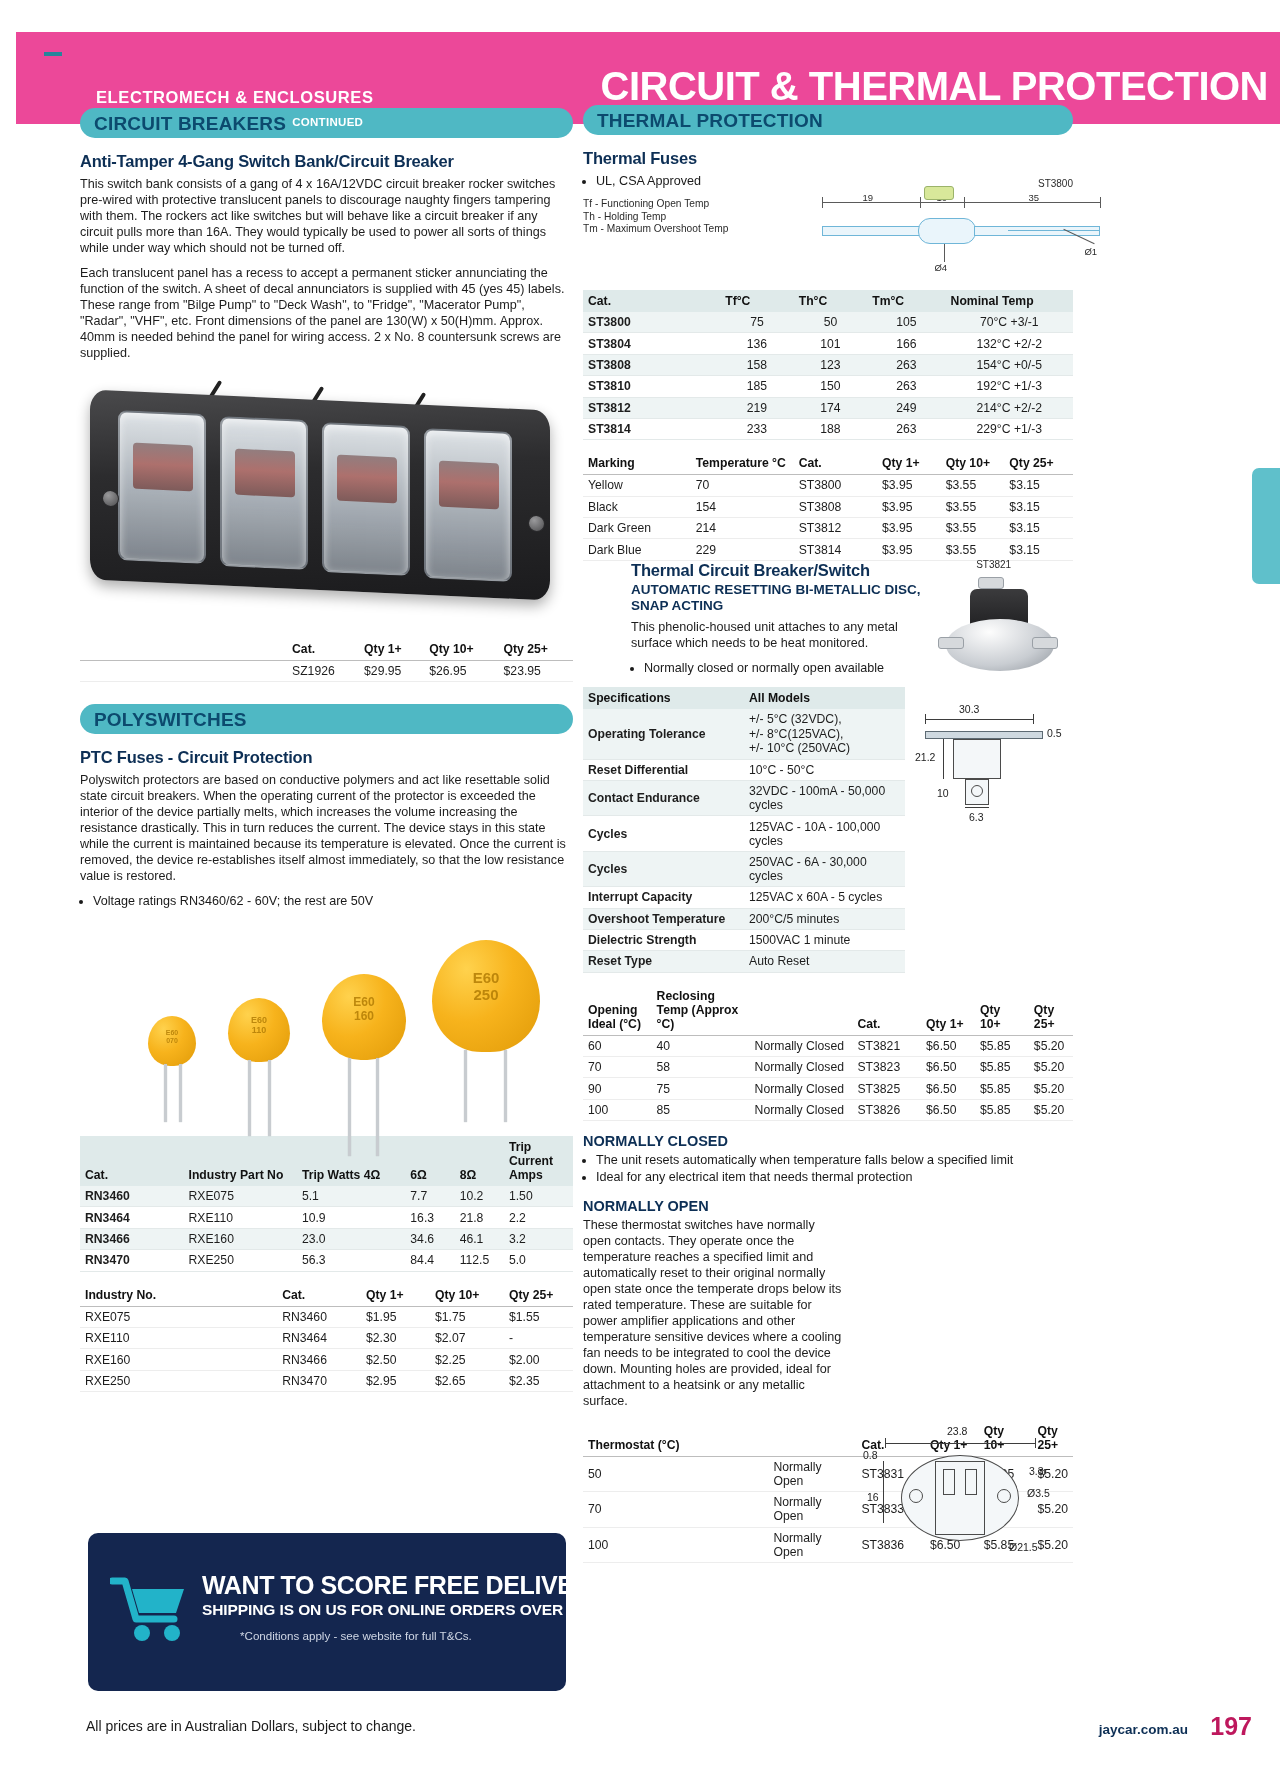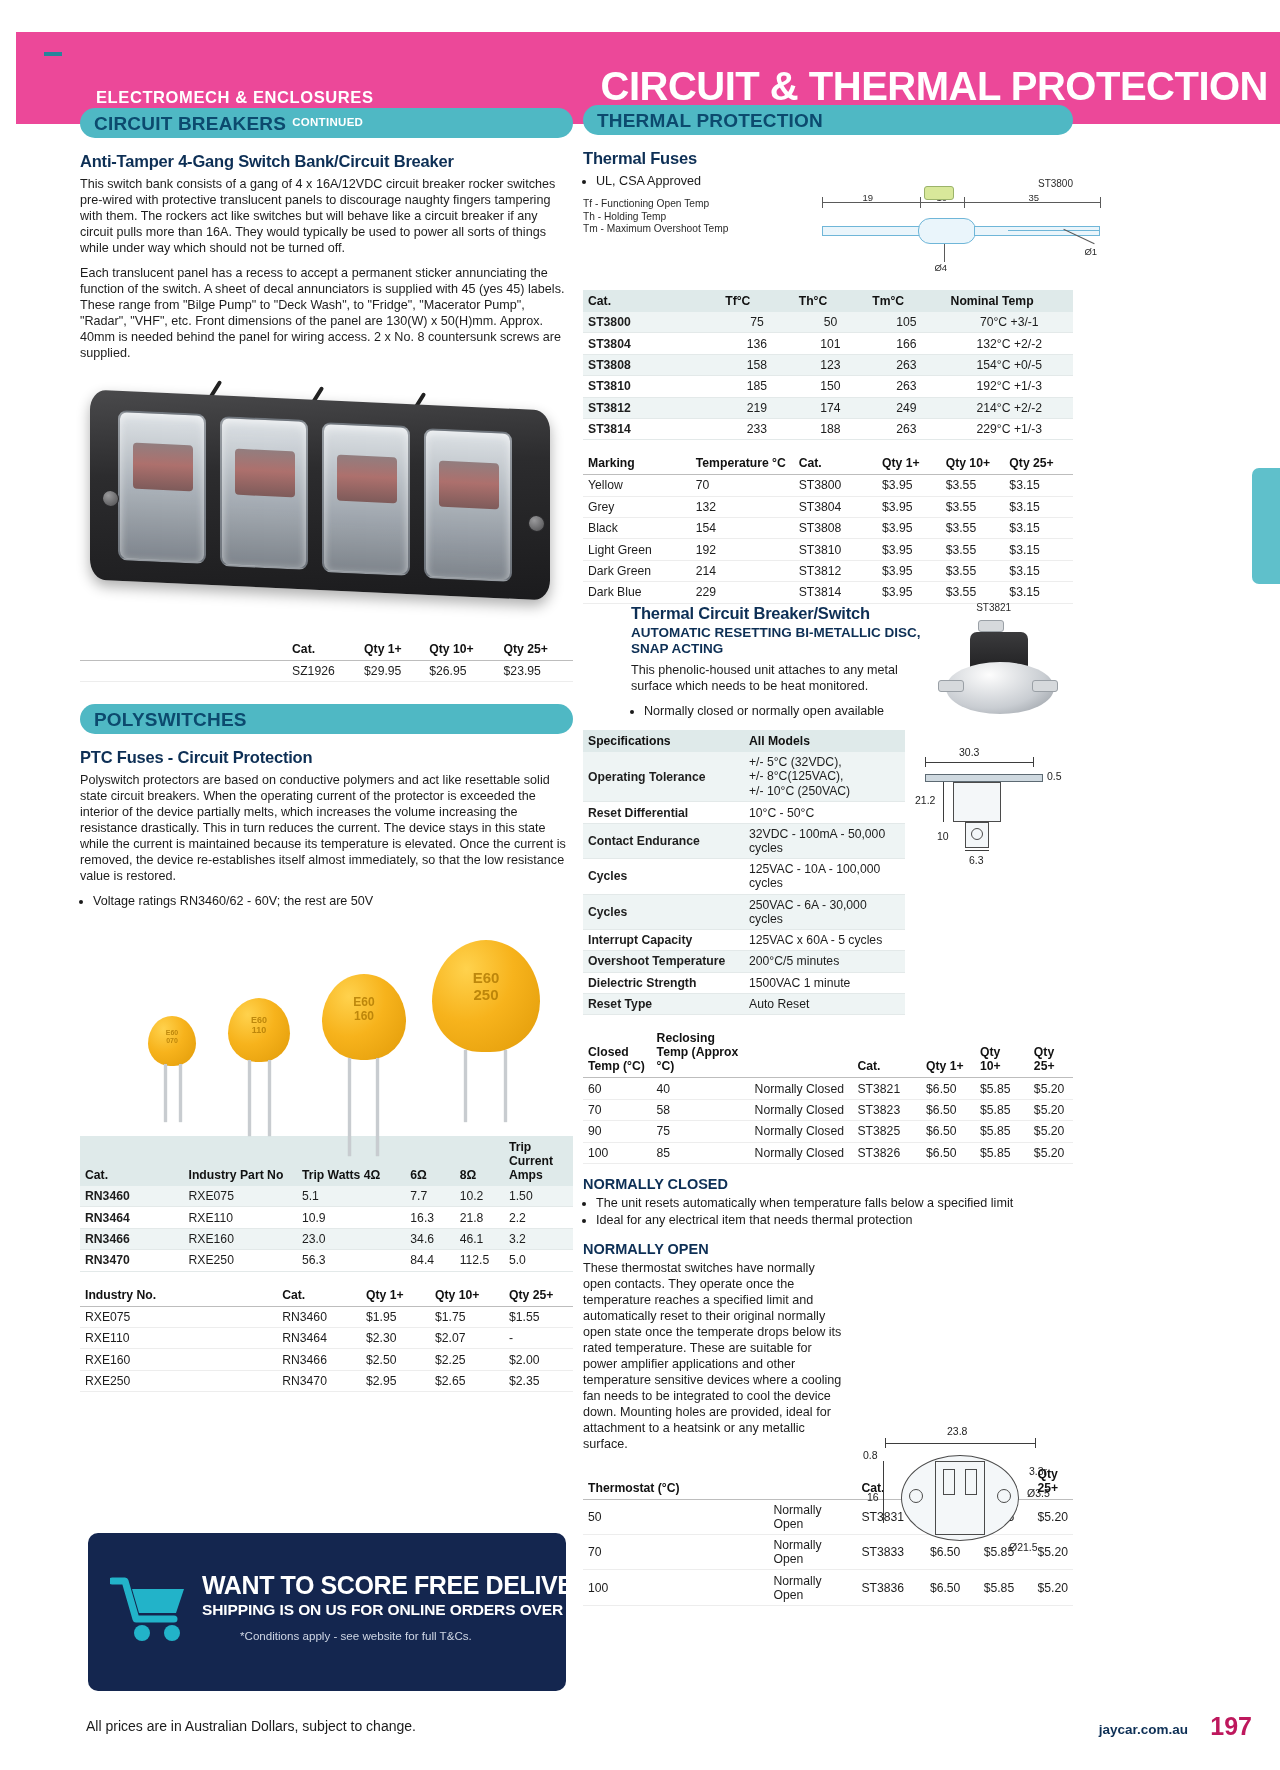"Grey" tr { html: <tr> <td>Grey</td> <td>132</td> <td>ST3804</td> <td>$3.95</td> <td>$3.55</td> <td>$3.15</td> </tr> -> none }
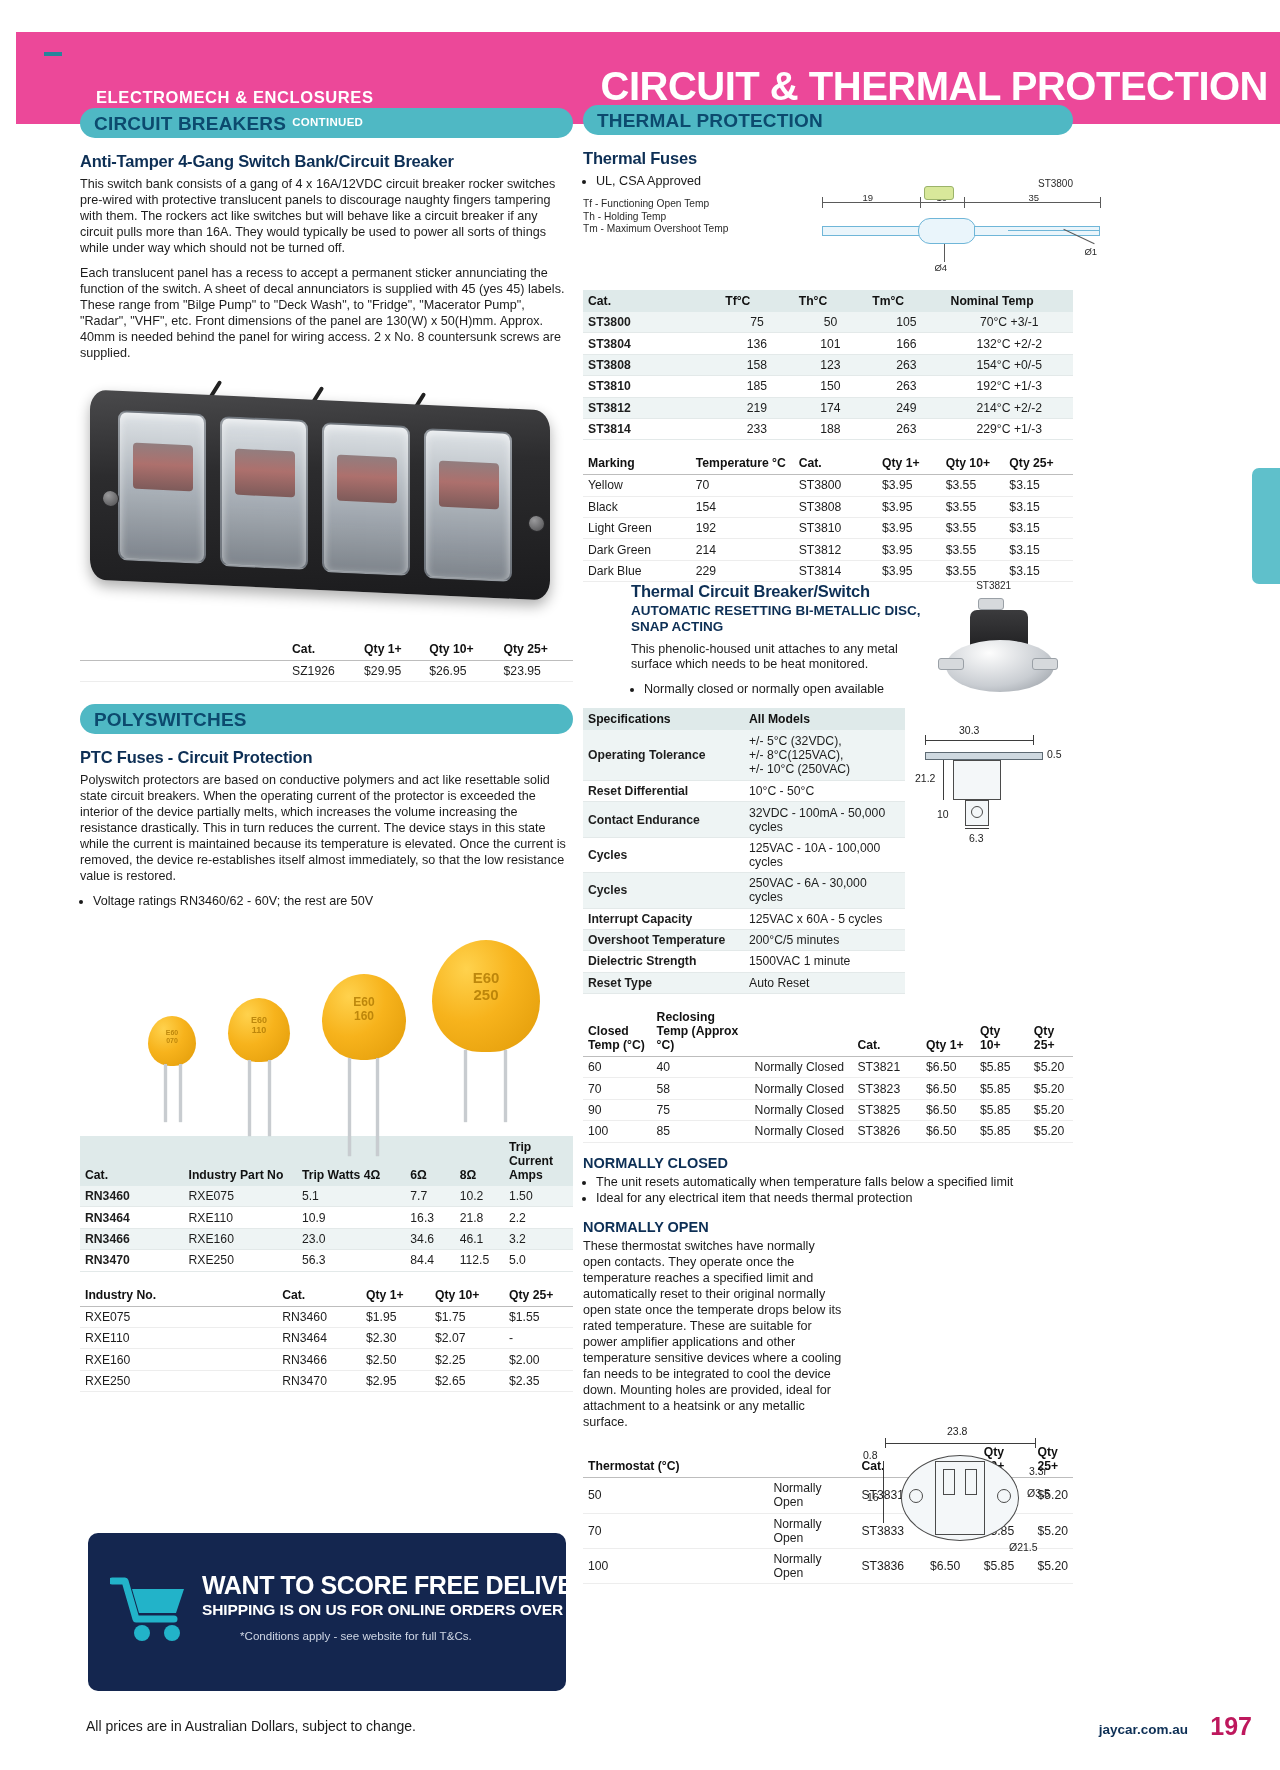"Light Green" tr { html: <tr> <td>Light Green</td> <td>192</td> <td>ST3810</td> <td>$3.95</td> <td>$3.55</td> <td>$3.15</td> </tr> -> none }
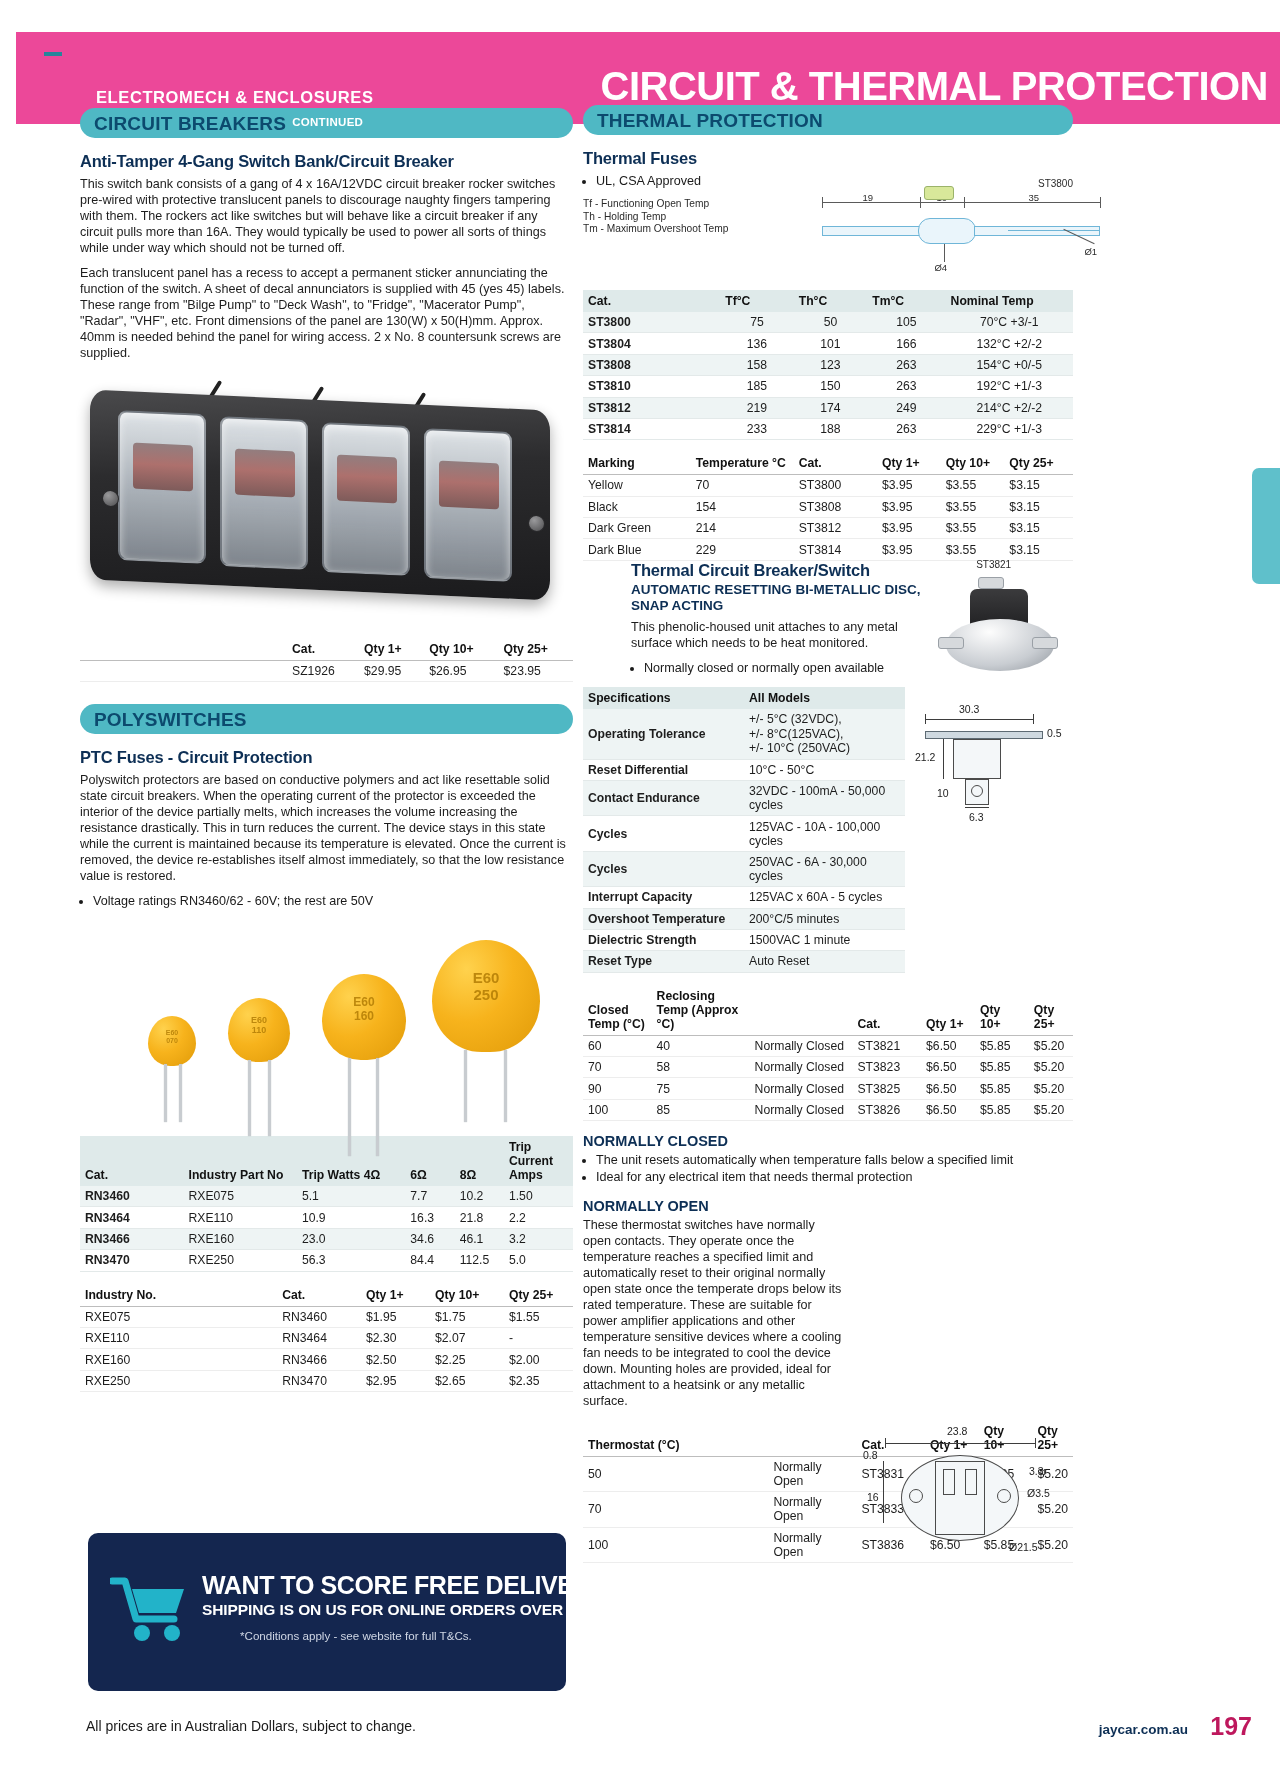"Closed Temp (°C)" th { text: Closed Temp -> Opening Ideal }
